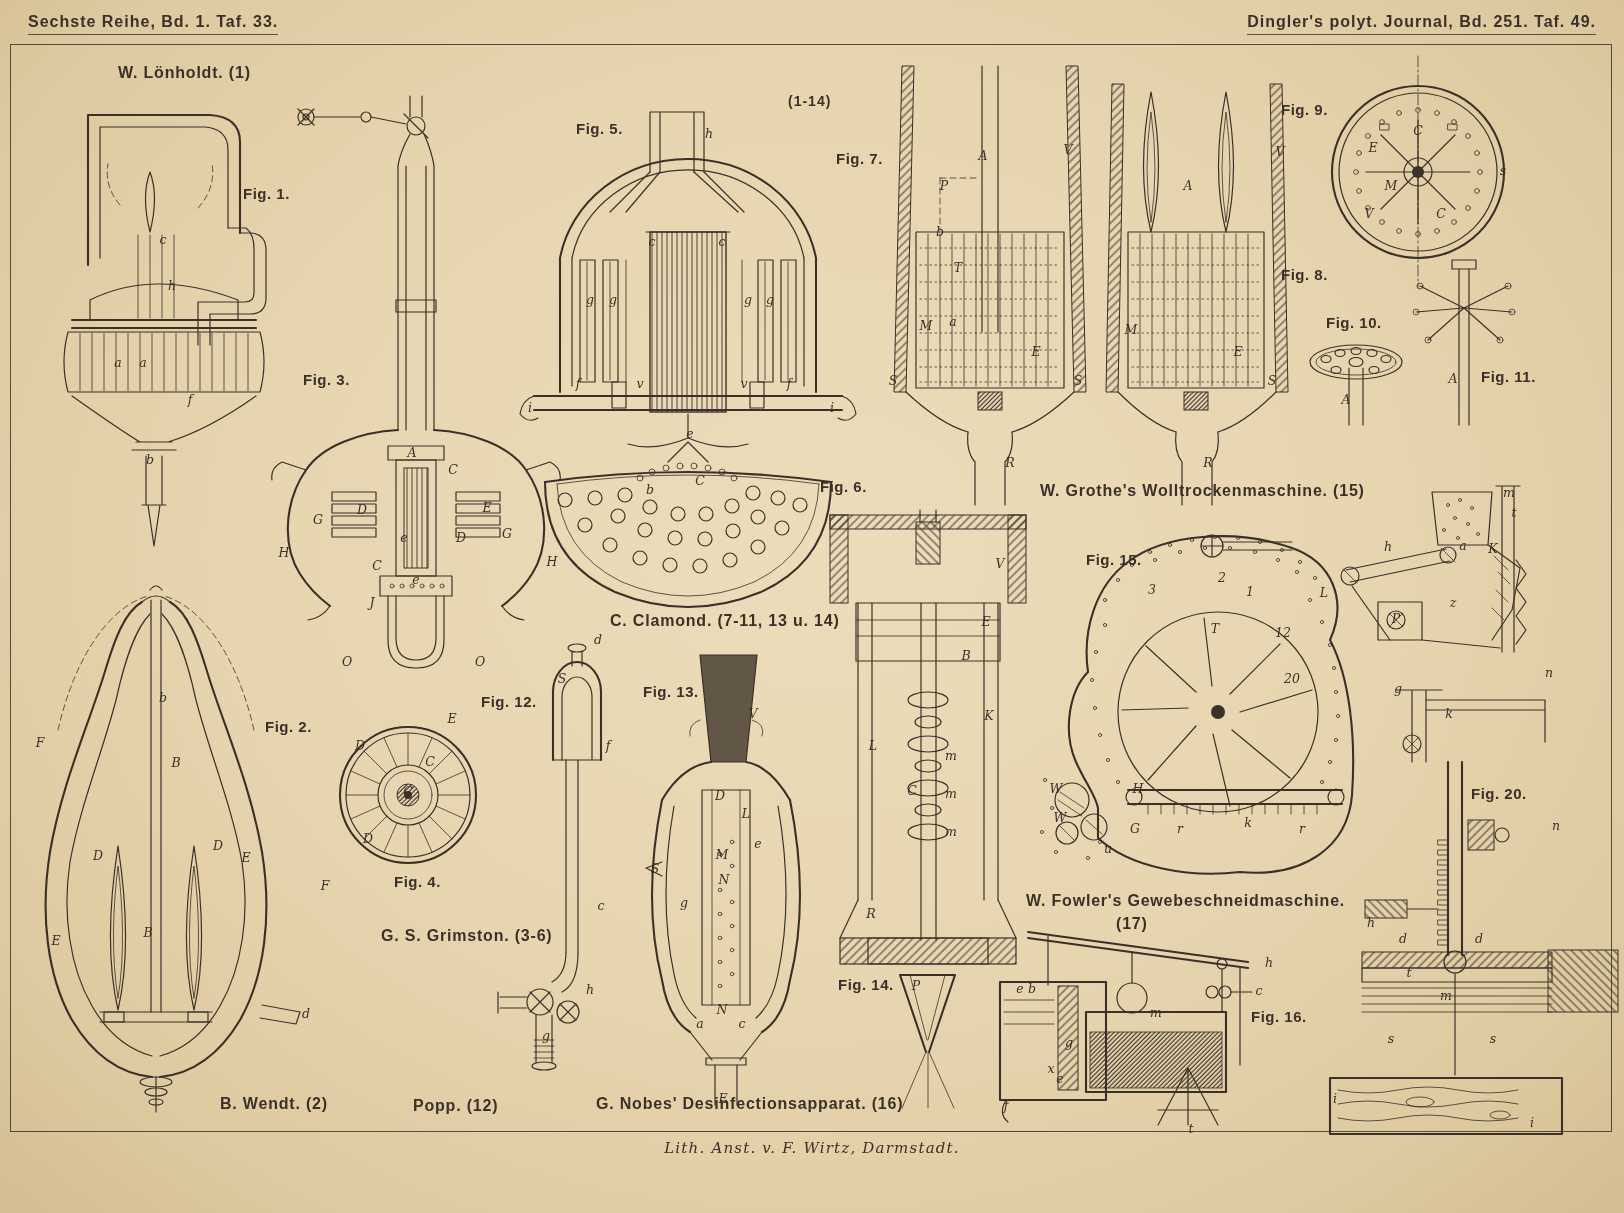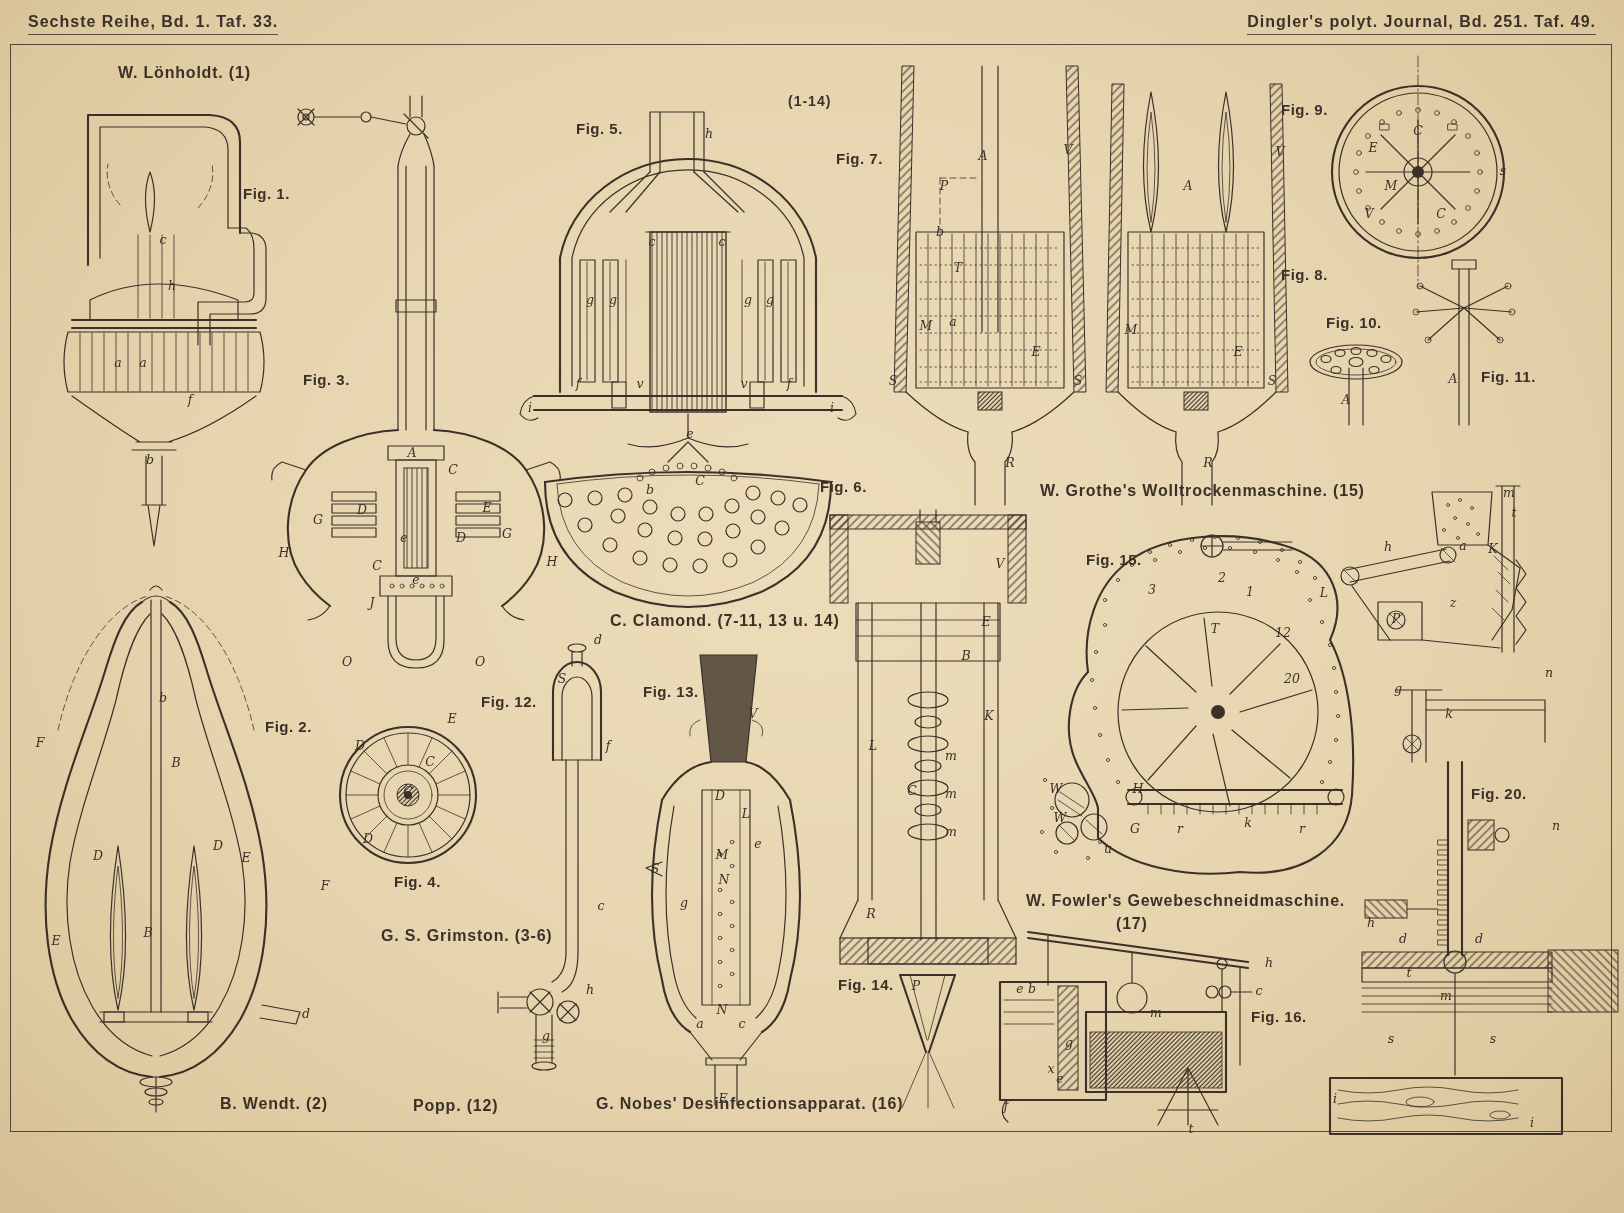"Lith. Anst. v. F. Wirtz," div.footer { html: none -> <div>Lith. Anst. v. F. Wirtz, Darmstadt.</div> }
